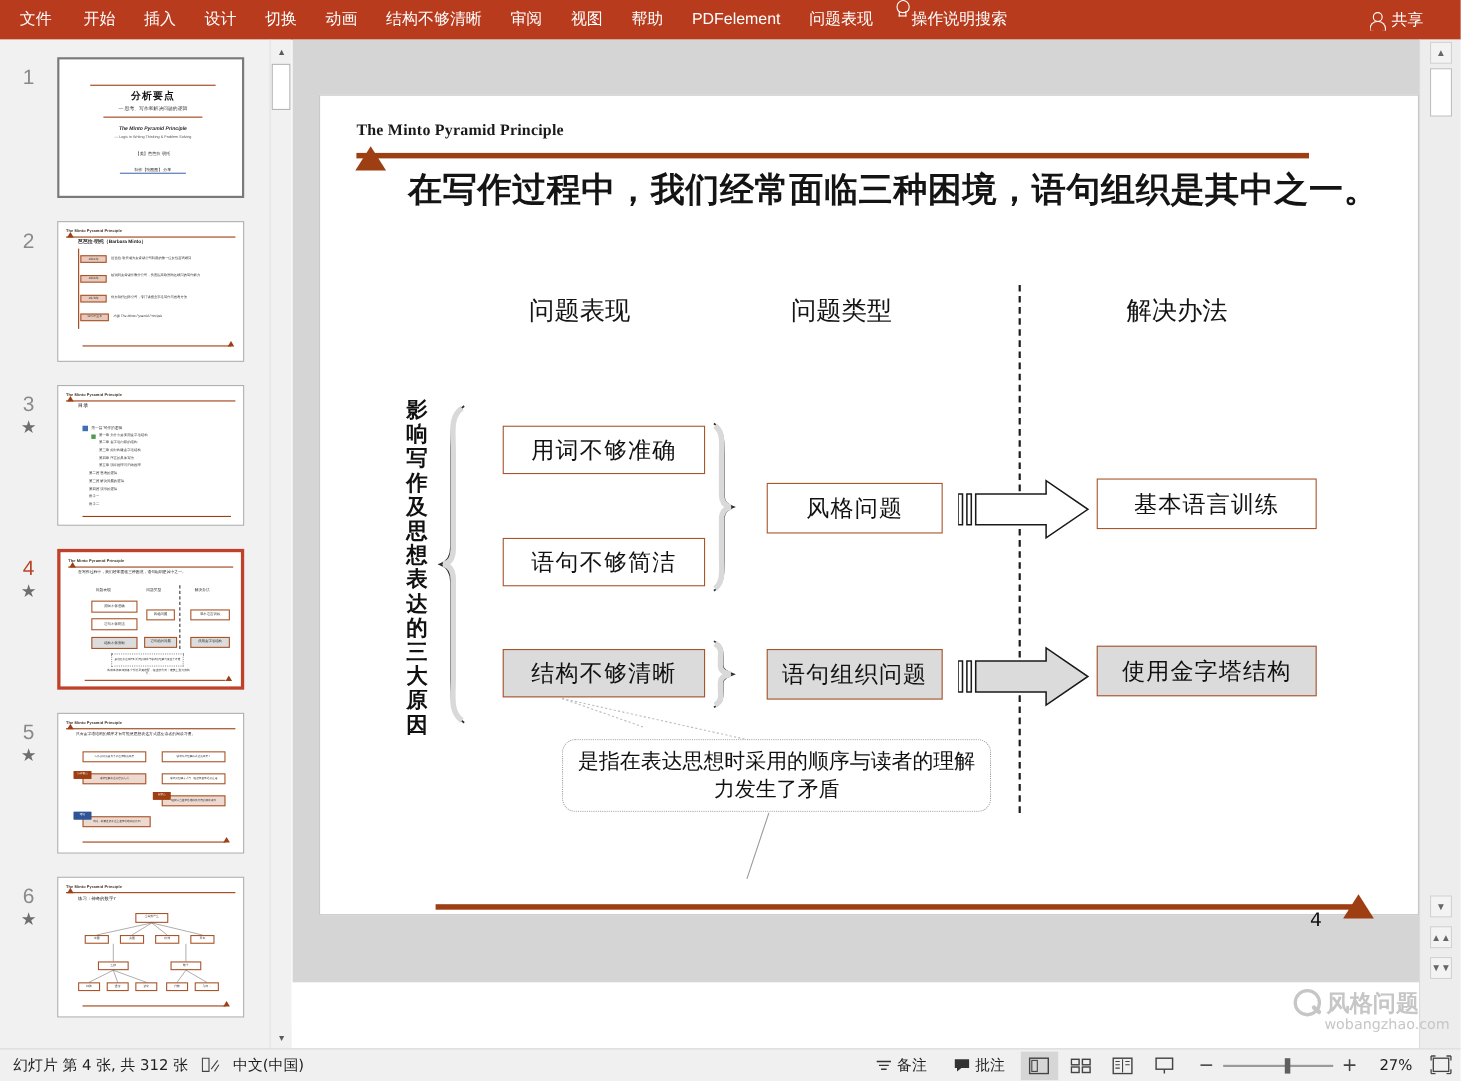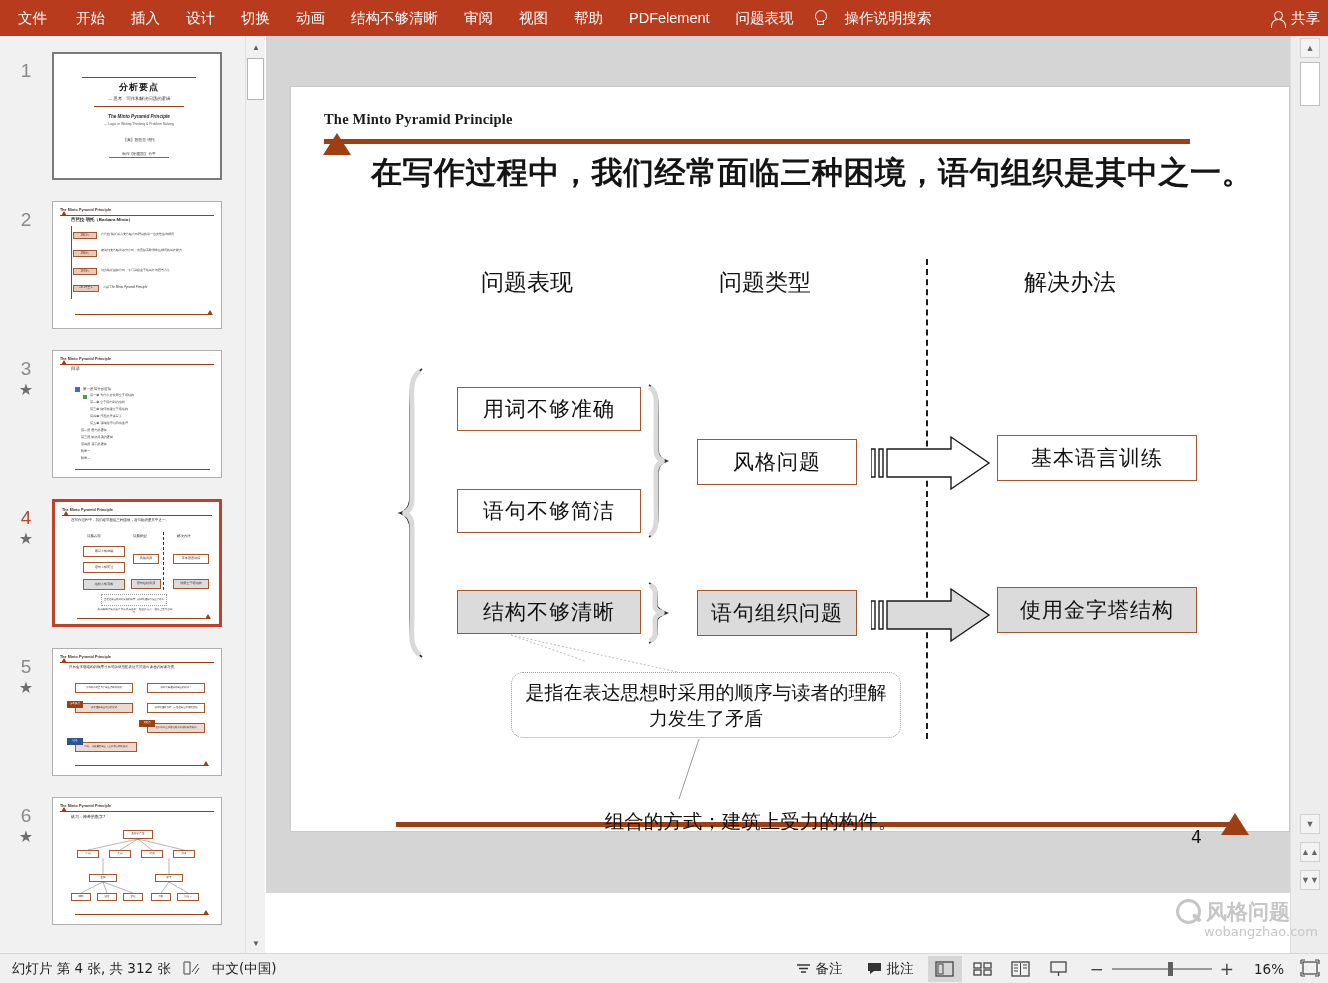"操作说明搜索" .menubar .tellme { align-items: center -> flex-start; gap: 18px -> 2px }
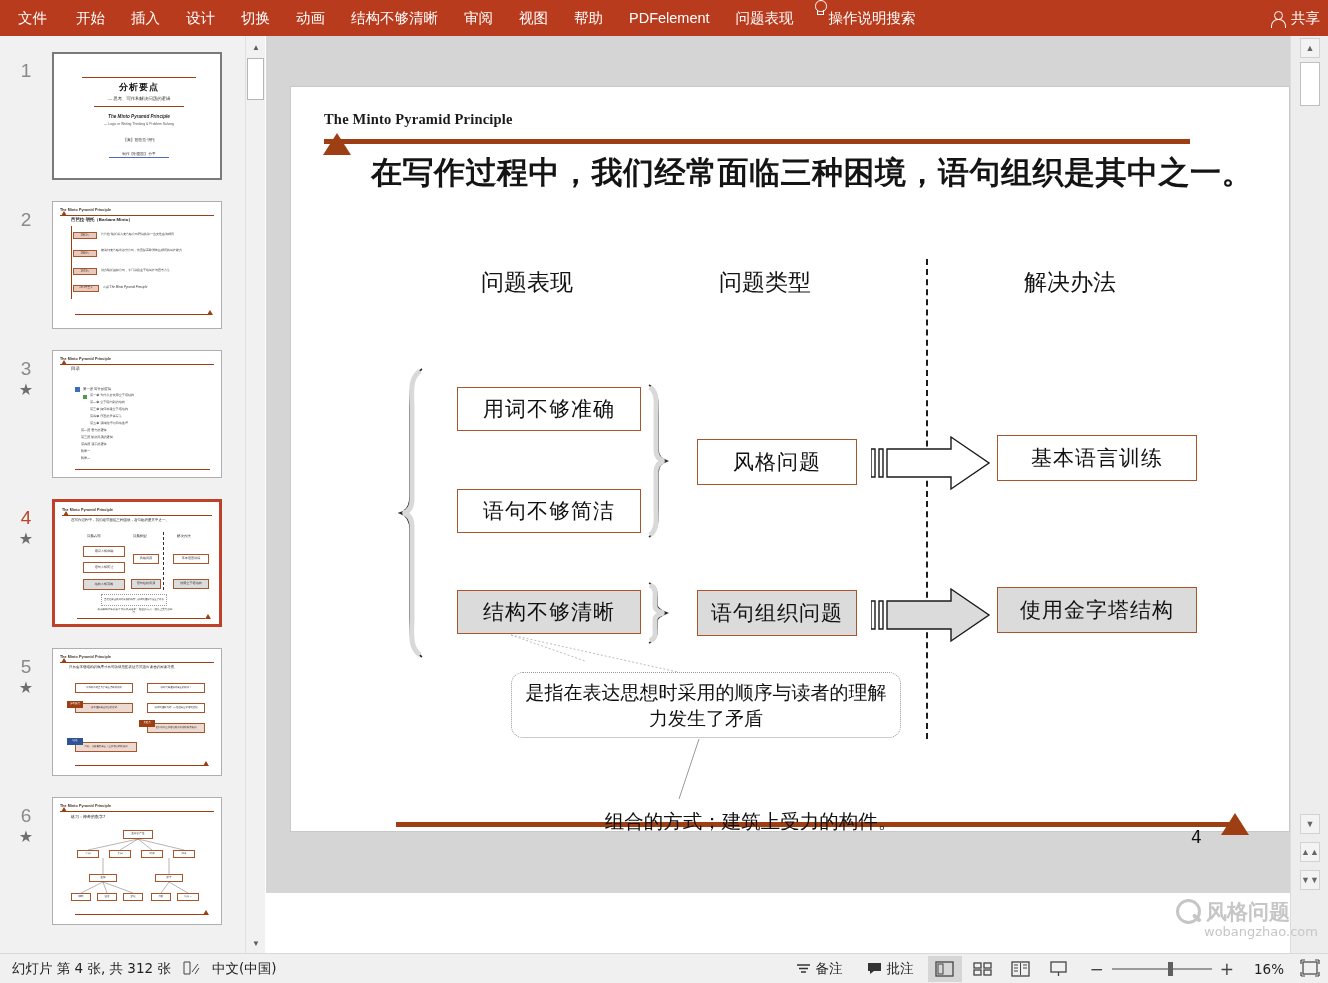"共享" .menubar .share { padding-right: 8px -> 34px }
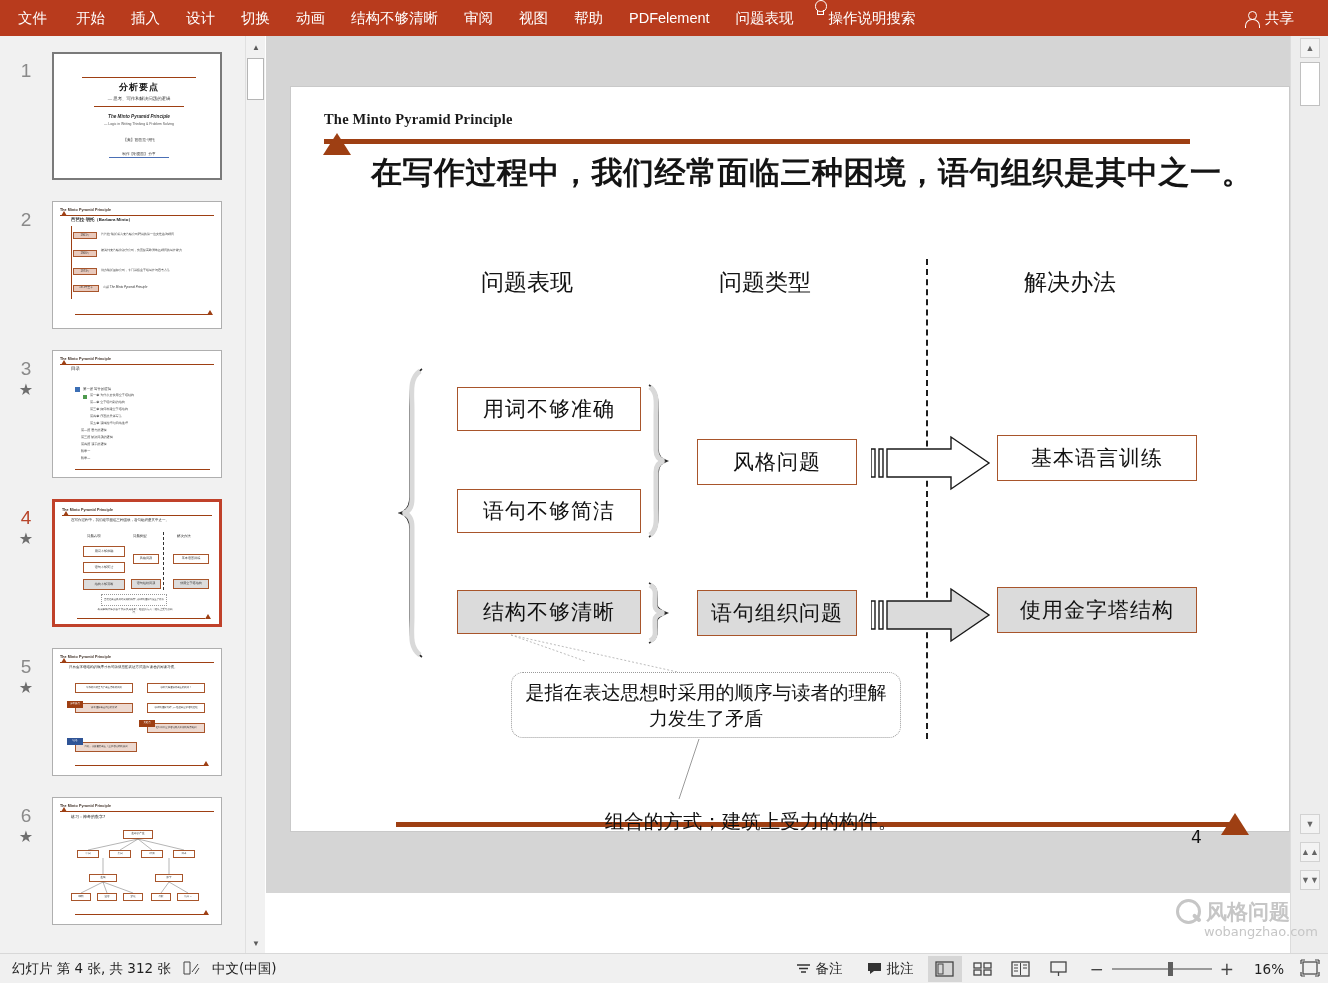"影响写作及思想表达的三大原因" div.vlabel { html: none -> <div>影响写作及思想表达的三大原因</div> }
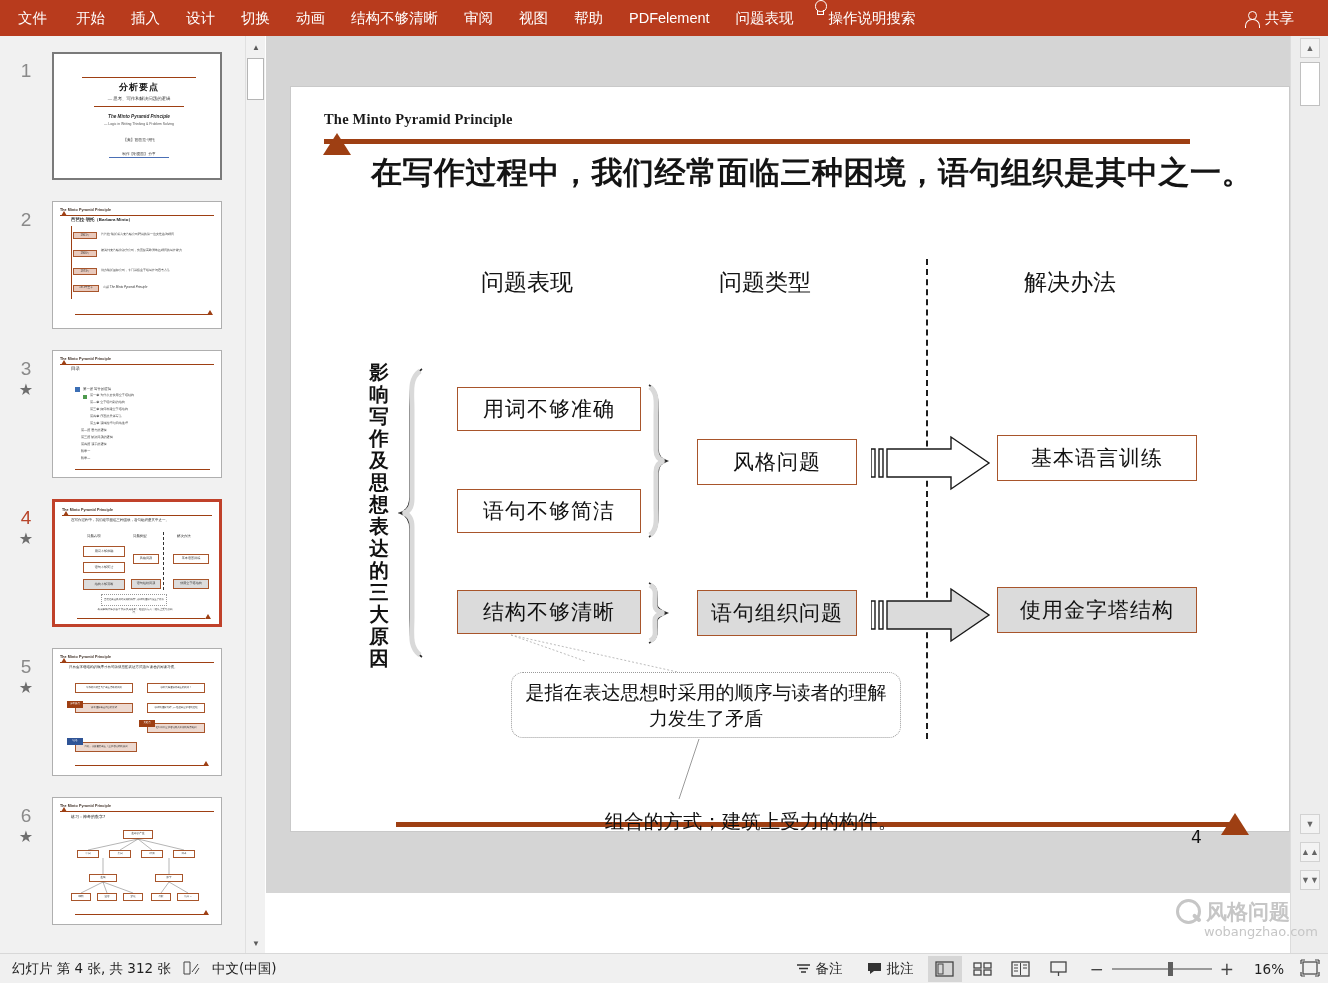"组合的方式；建筑上受力的构件。" div { html: <div>组合的方式；建筑上受力的构件。</div> -> none }
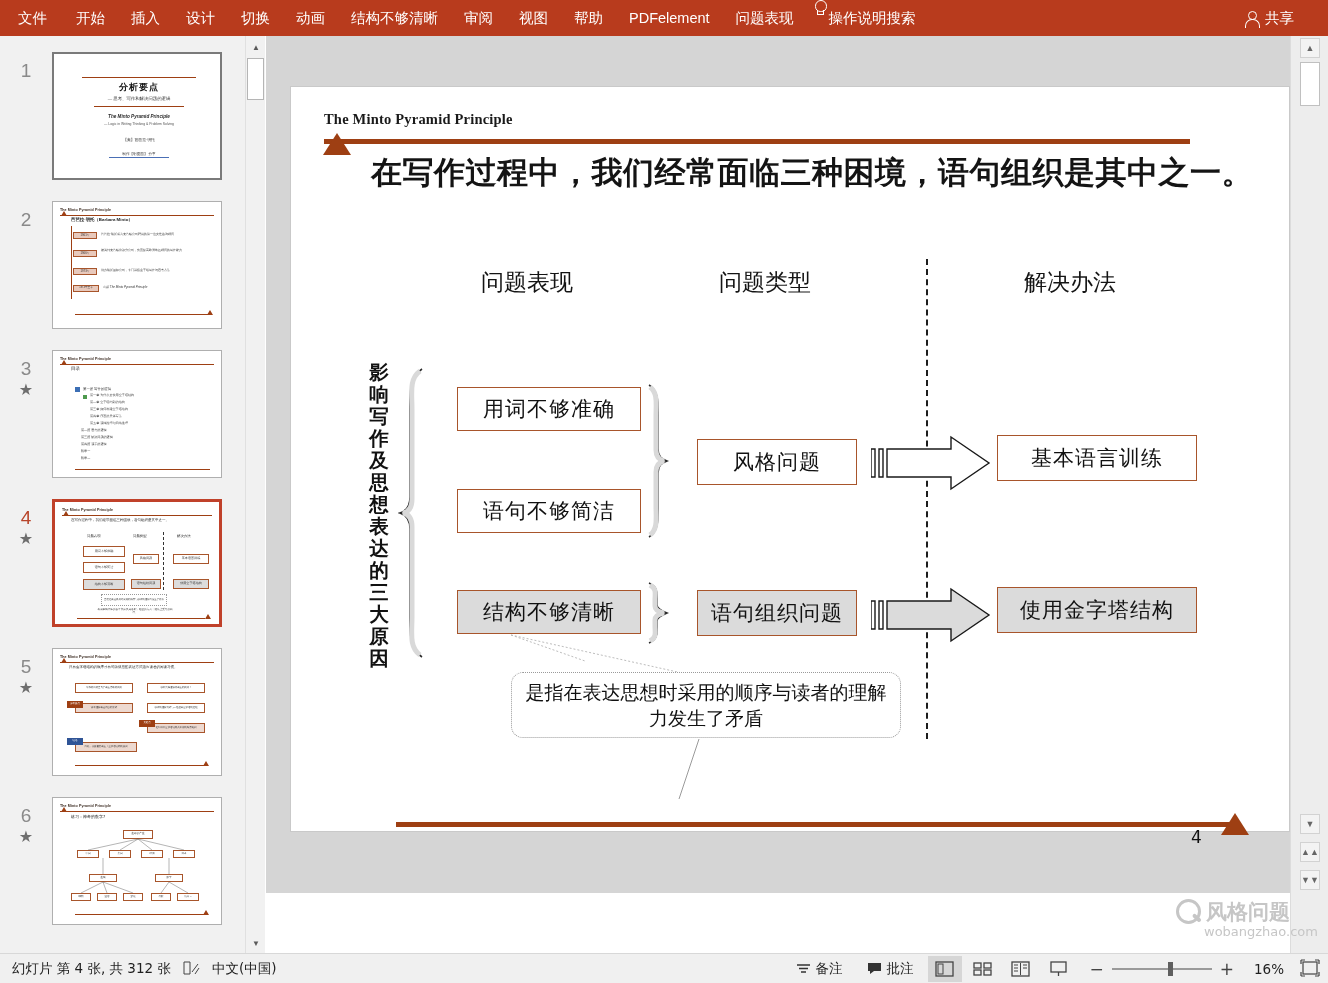"16%" span.zoompct { text: 16% -> 27% }
